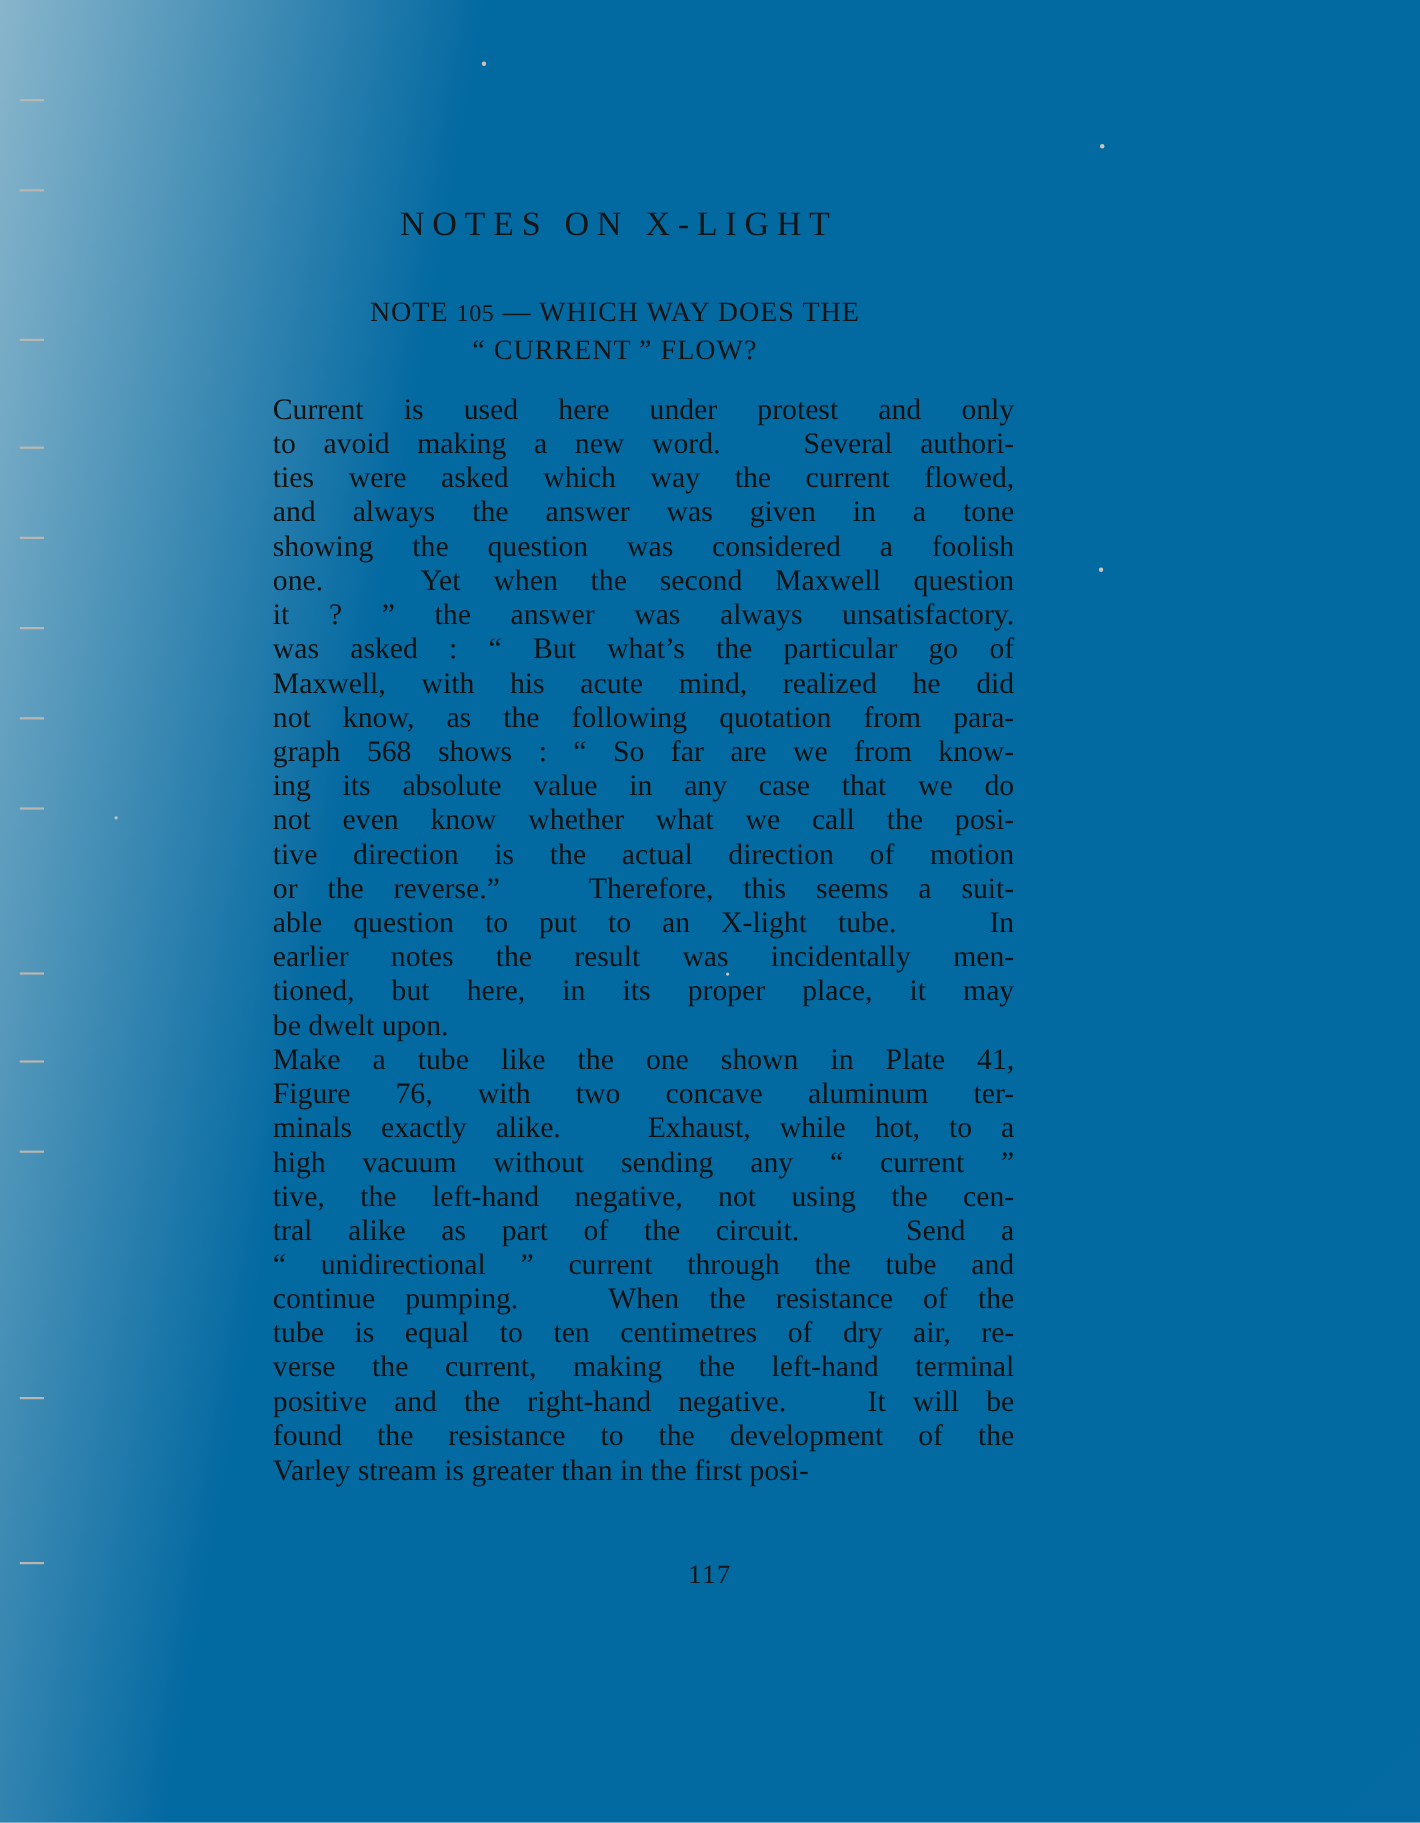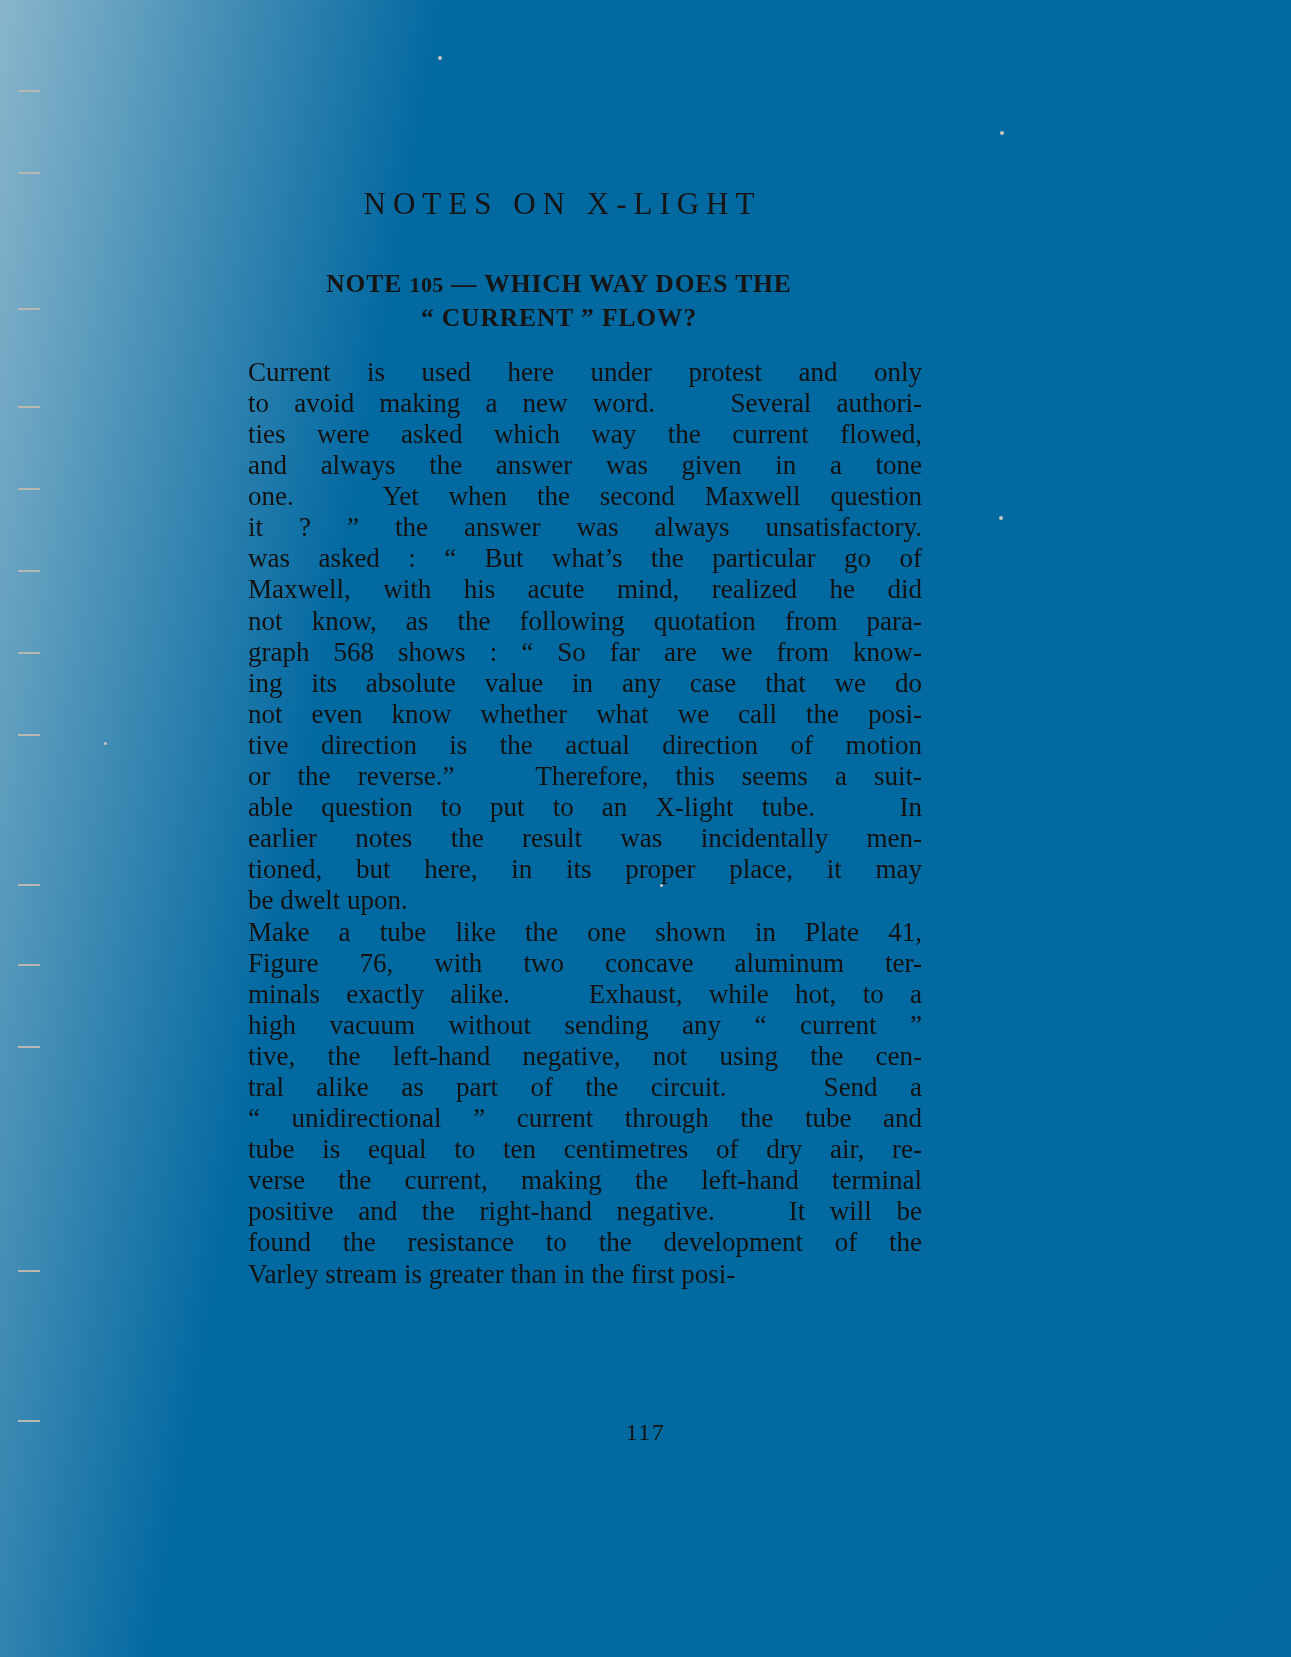"NOTE 105 — WHICH WAY" .note-heading { font-weight: 700 -> 400 }
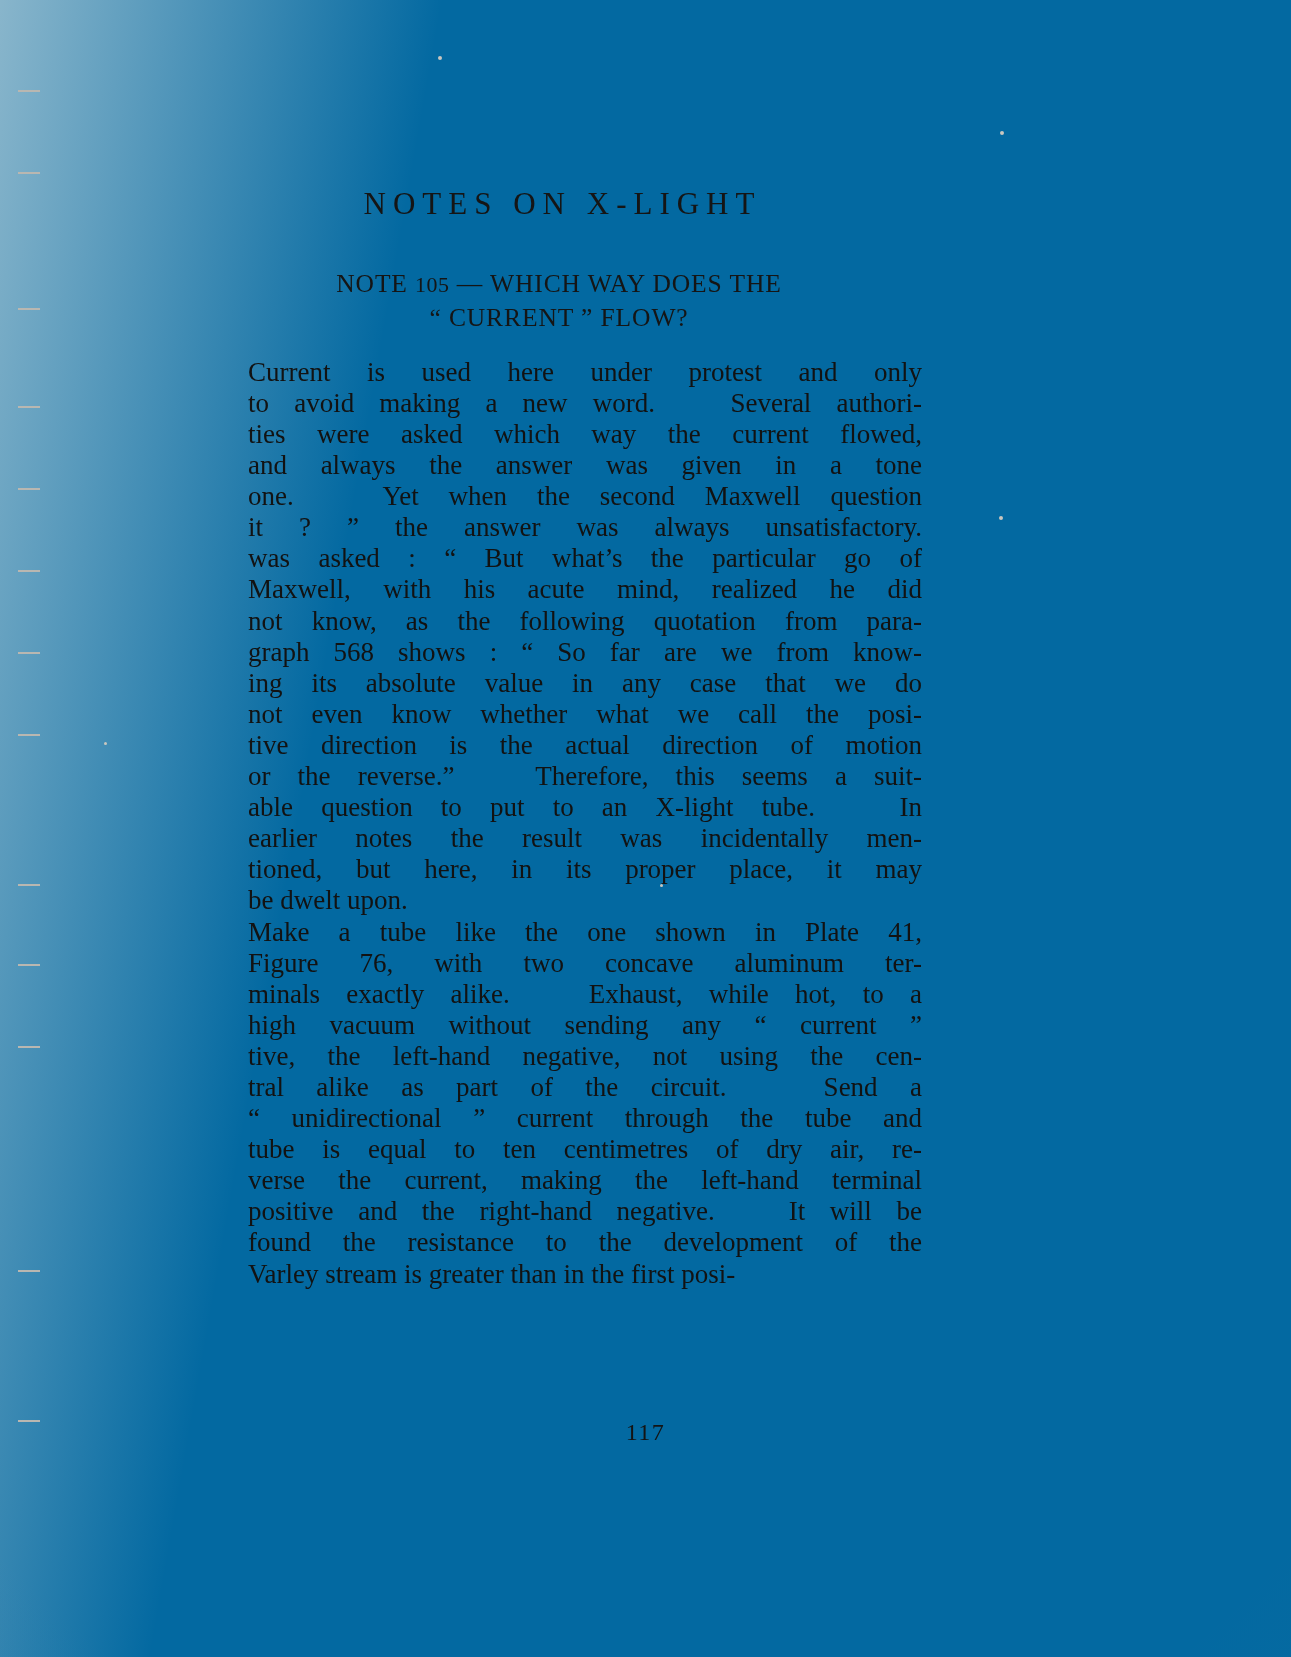"showing the question was considered" span.ln { html: none -> <span>showing the question was considered a foolish</span> }
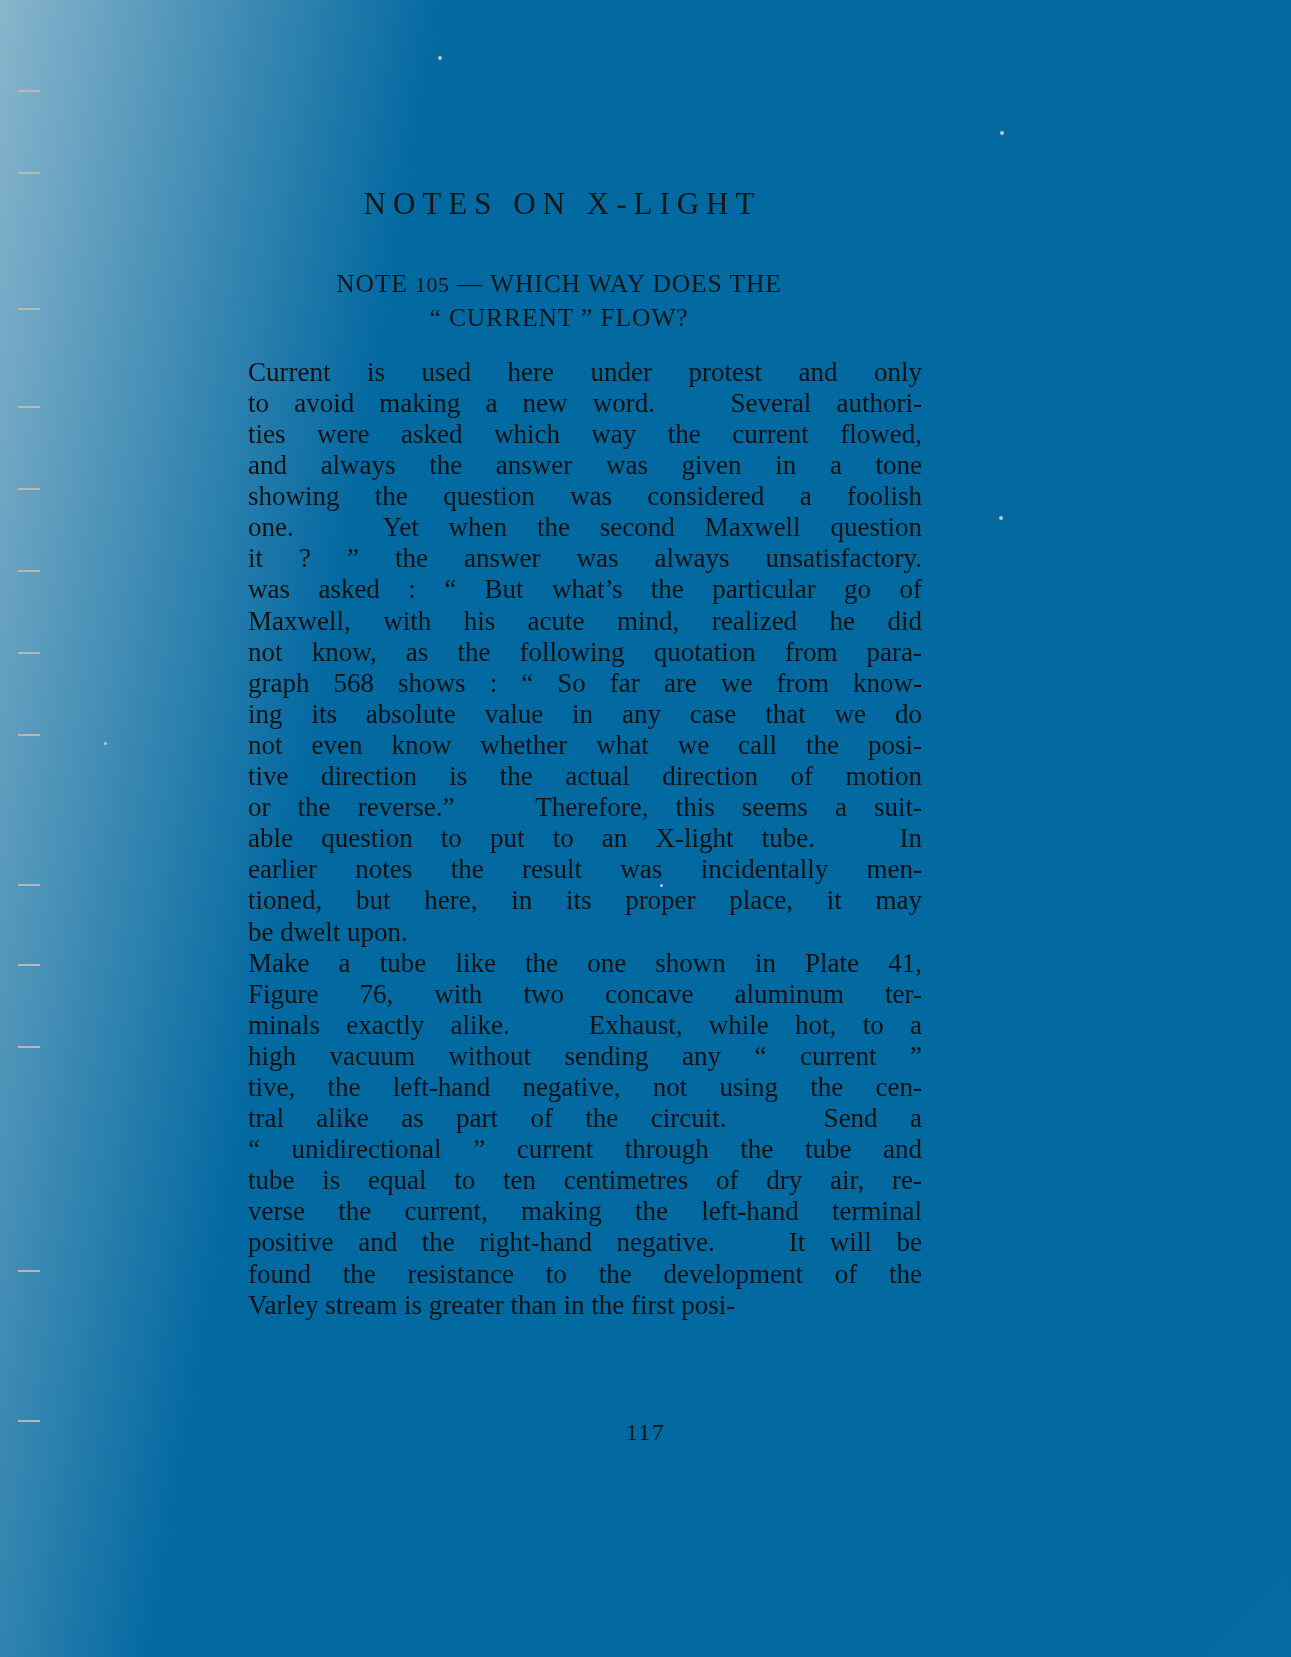"continue pumping. When the resistance" span.ln { html: none -> <span>continue pumping. When the resistance of the</span> }
